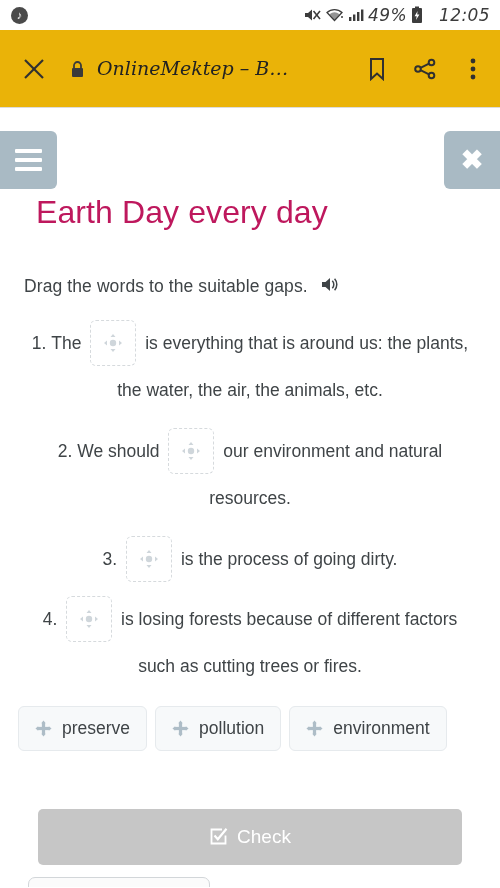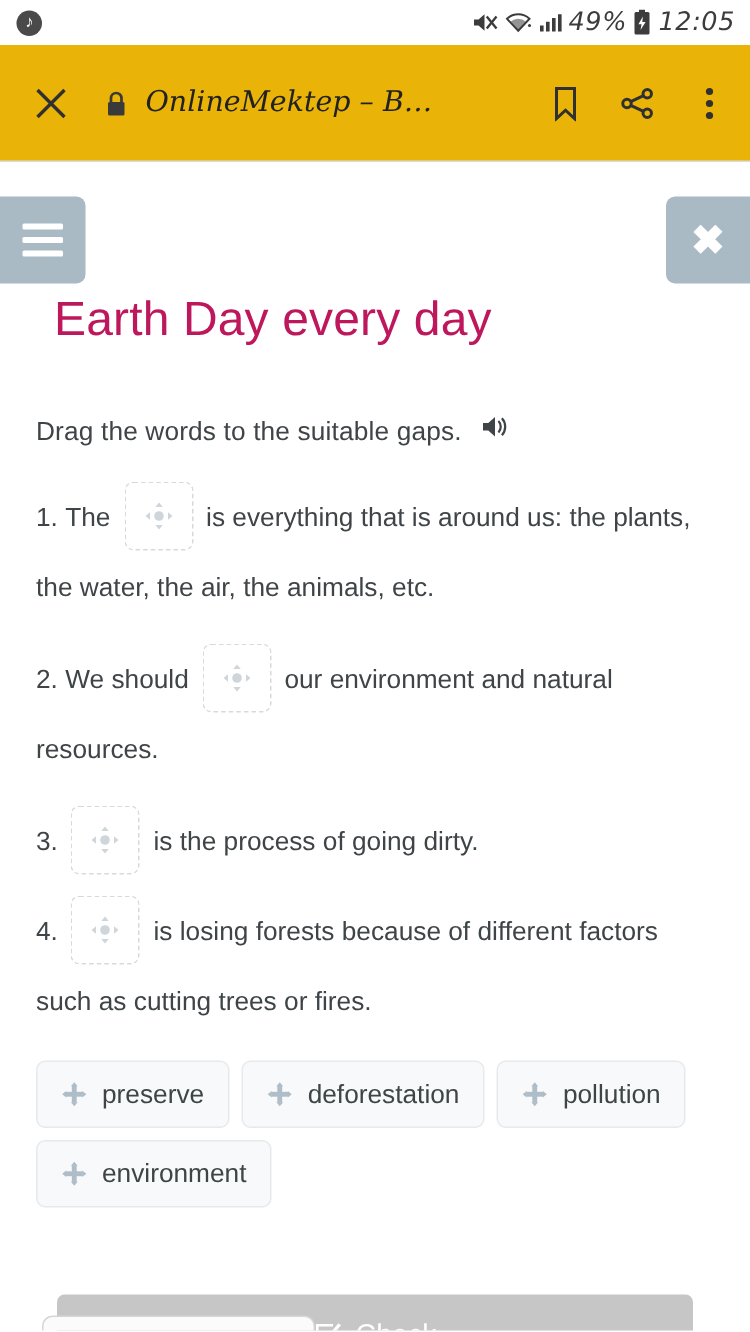"12:05" .status-clock { margin-left: 1px -> 12px }
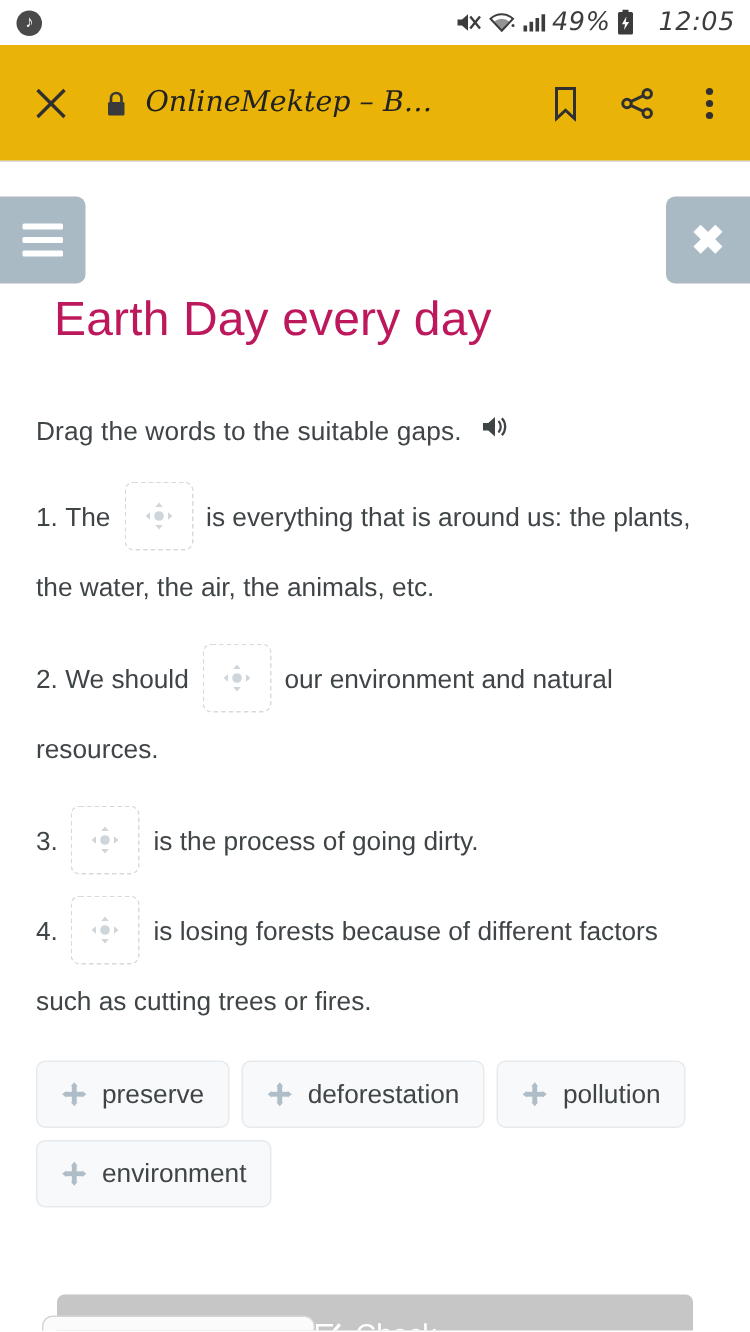"1. The is everything that" .questions { text-align: none -> center }
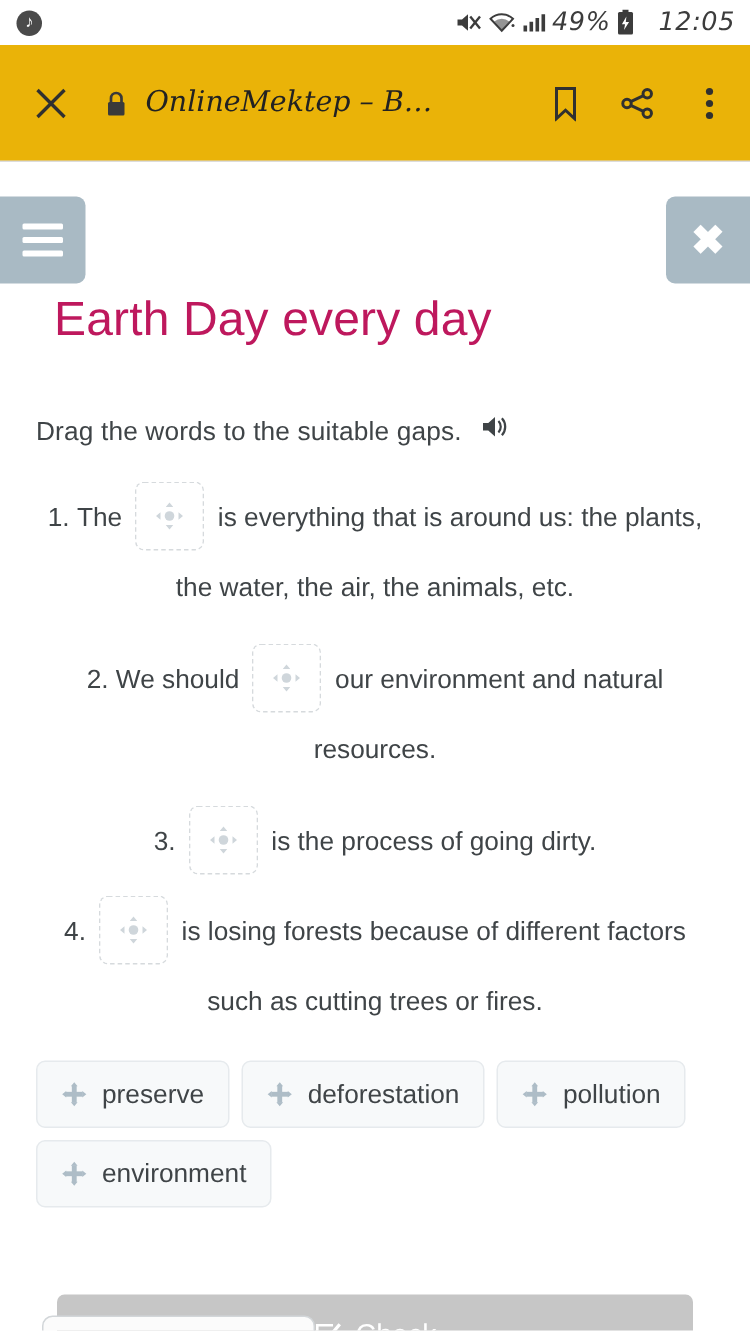"preserve" .word-bank { padding: 0 24px -> 0 18px }
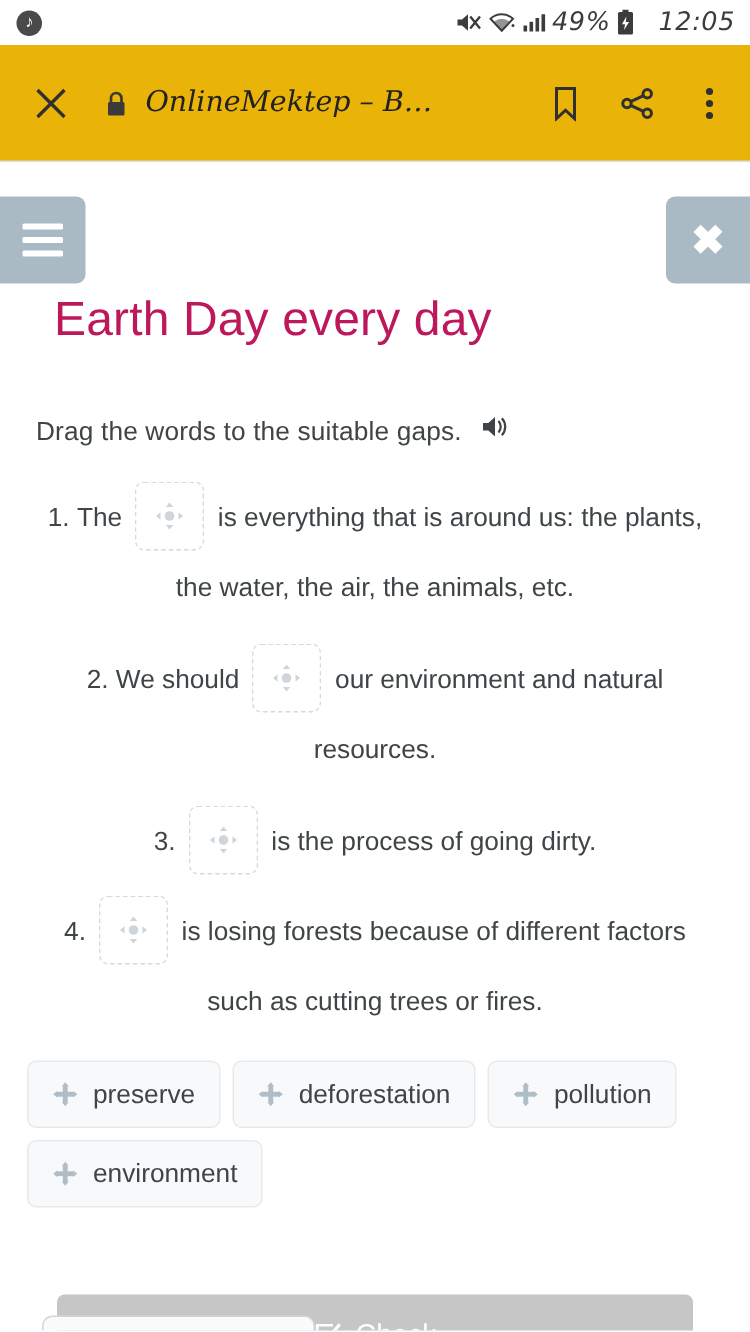"deforestation" div.word-chip { html: <div> <svg> <path></path> <rect></rect> <rect></rect> </svg> <span>deforestation</span> </div> -> none }
